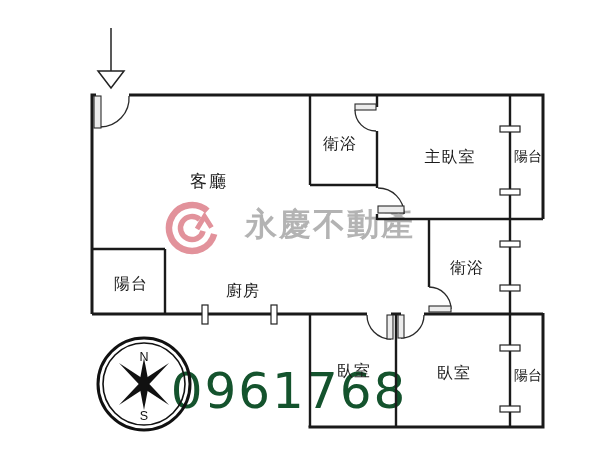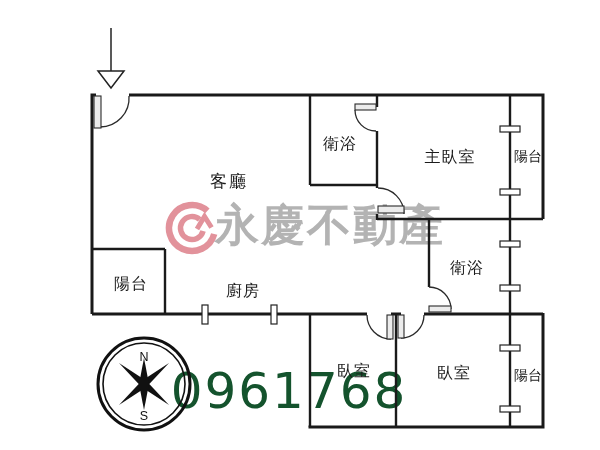"客廳" .lbl.big { margin-left: 20px -> none }
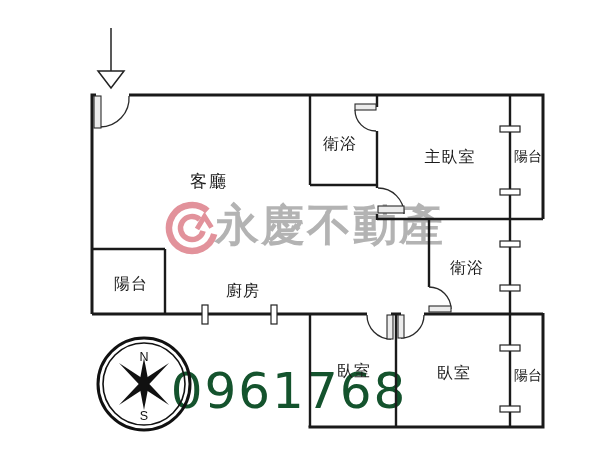"永慶不動產" .wm-brand { font-size: 44px -> 32px }
